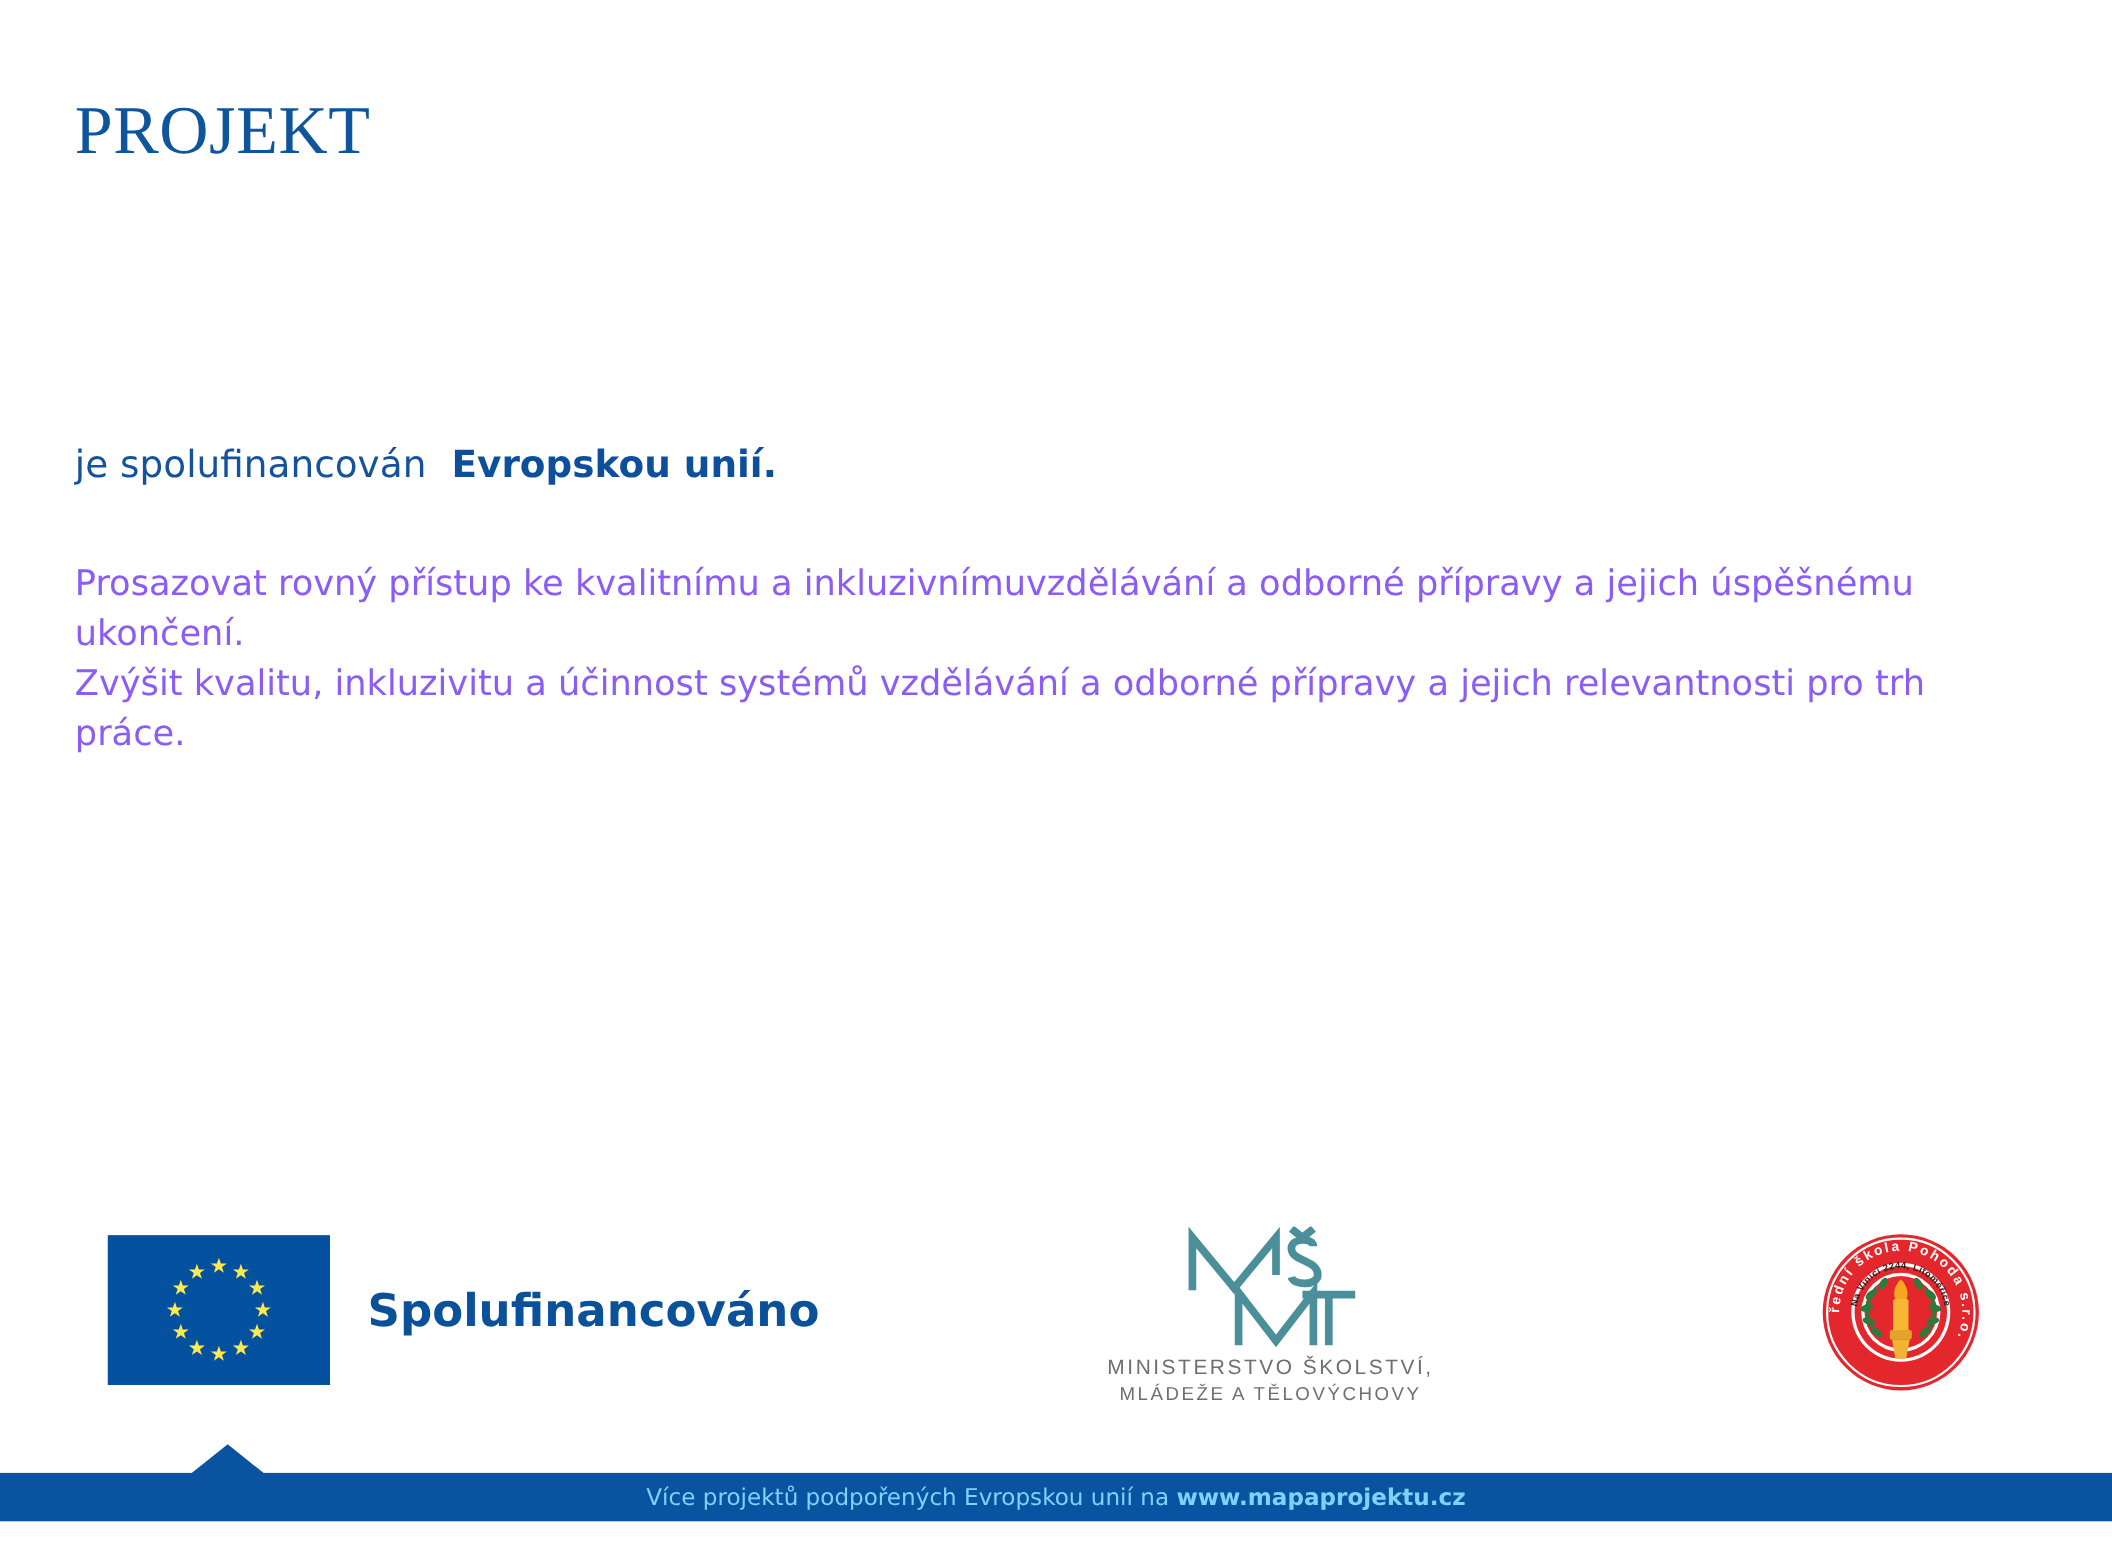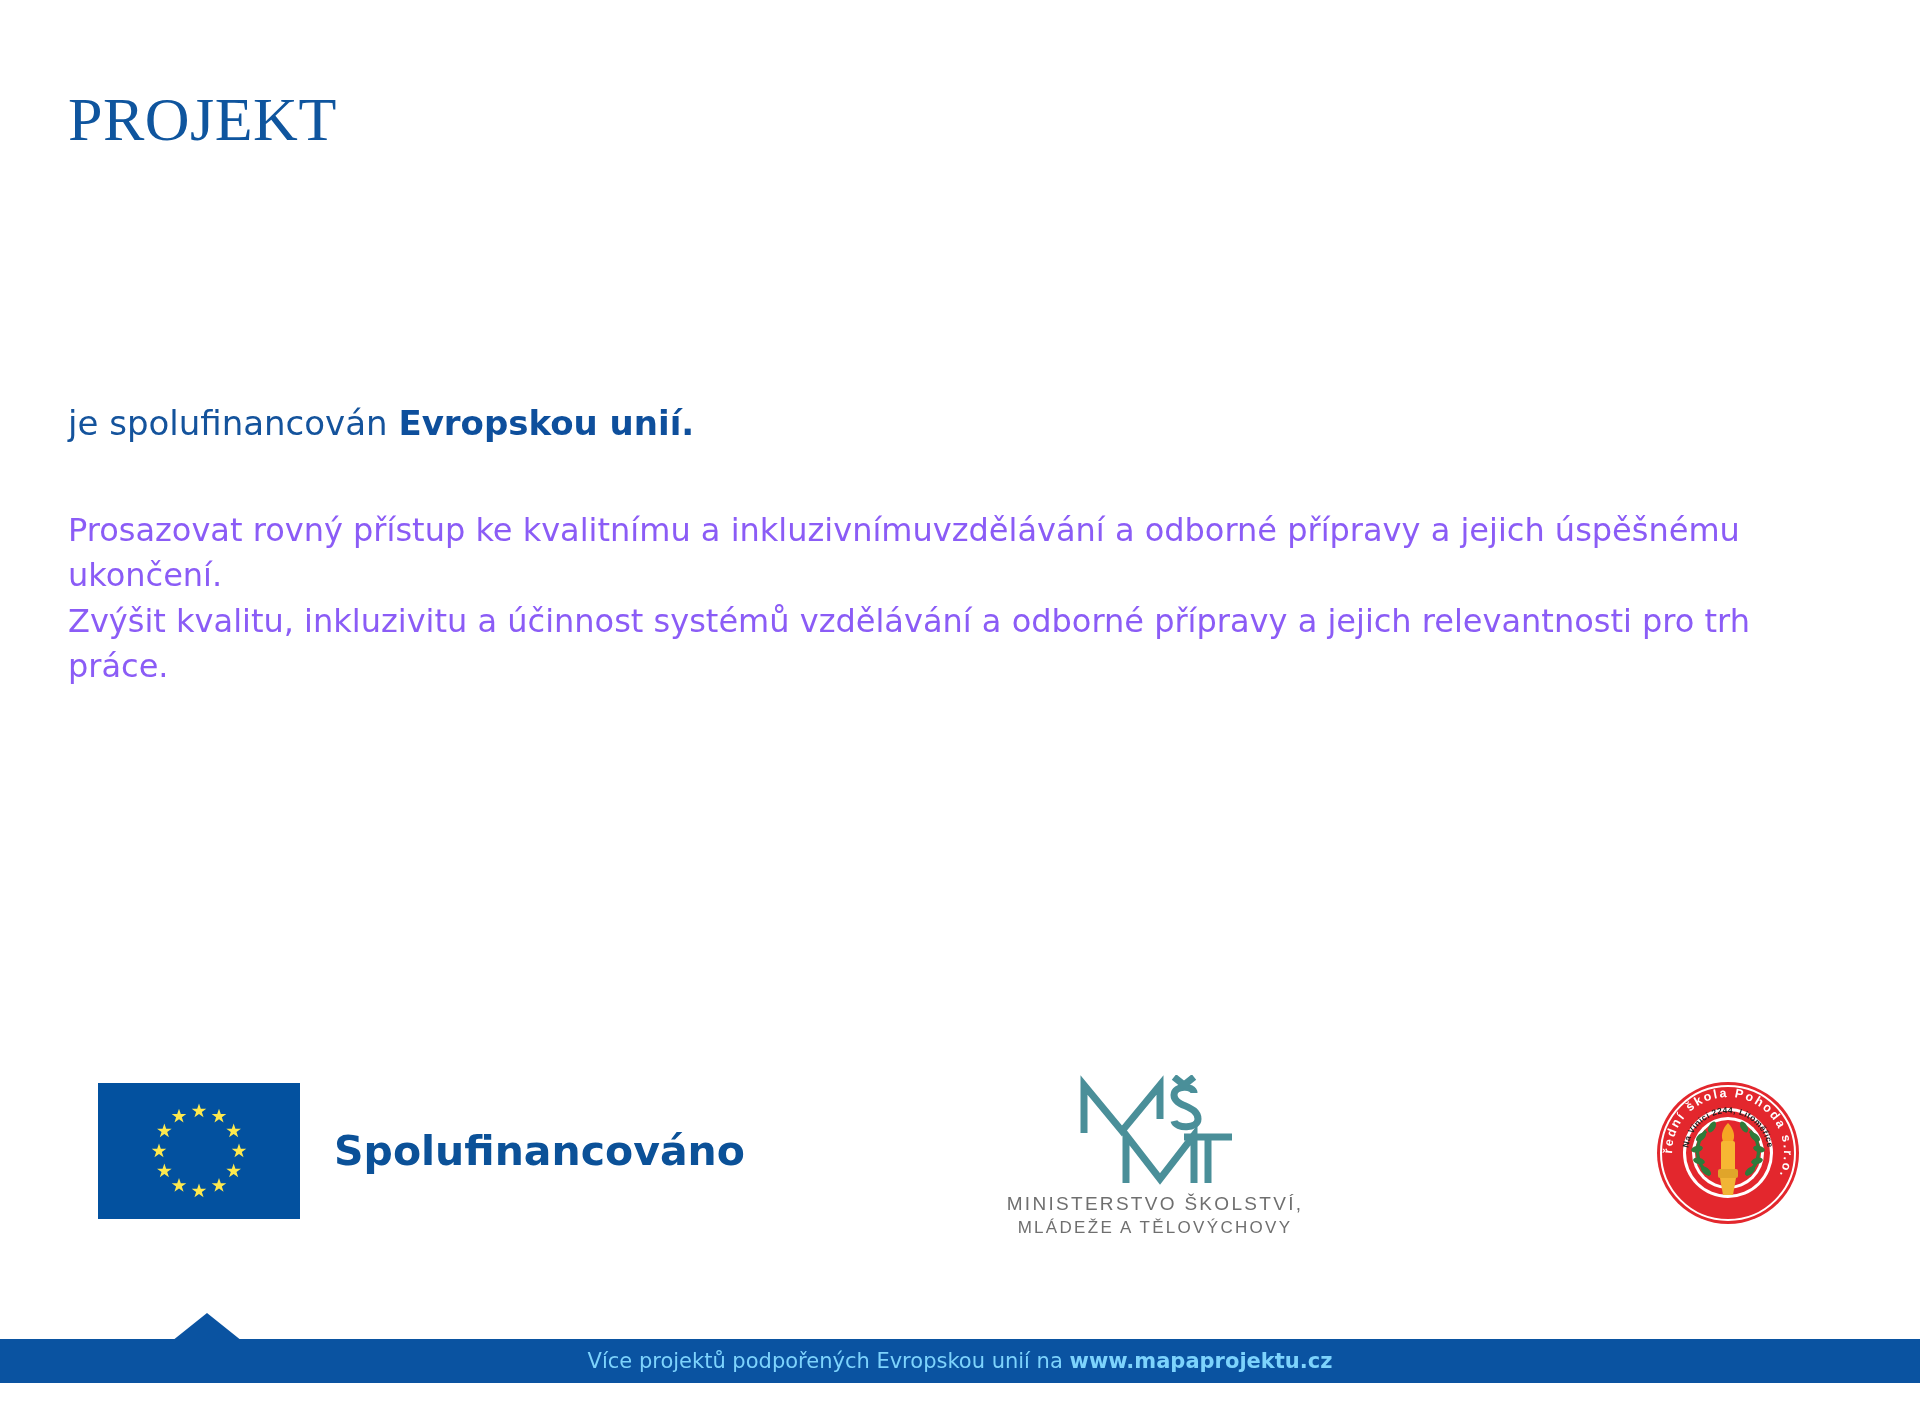"Evropskou unií." .subtitle .strong { margin-left: none -> 12px }
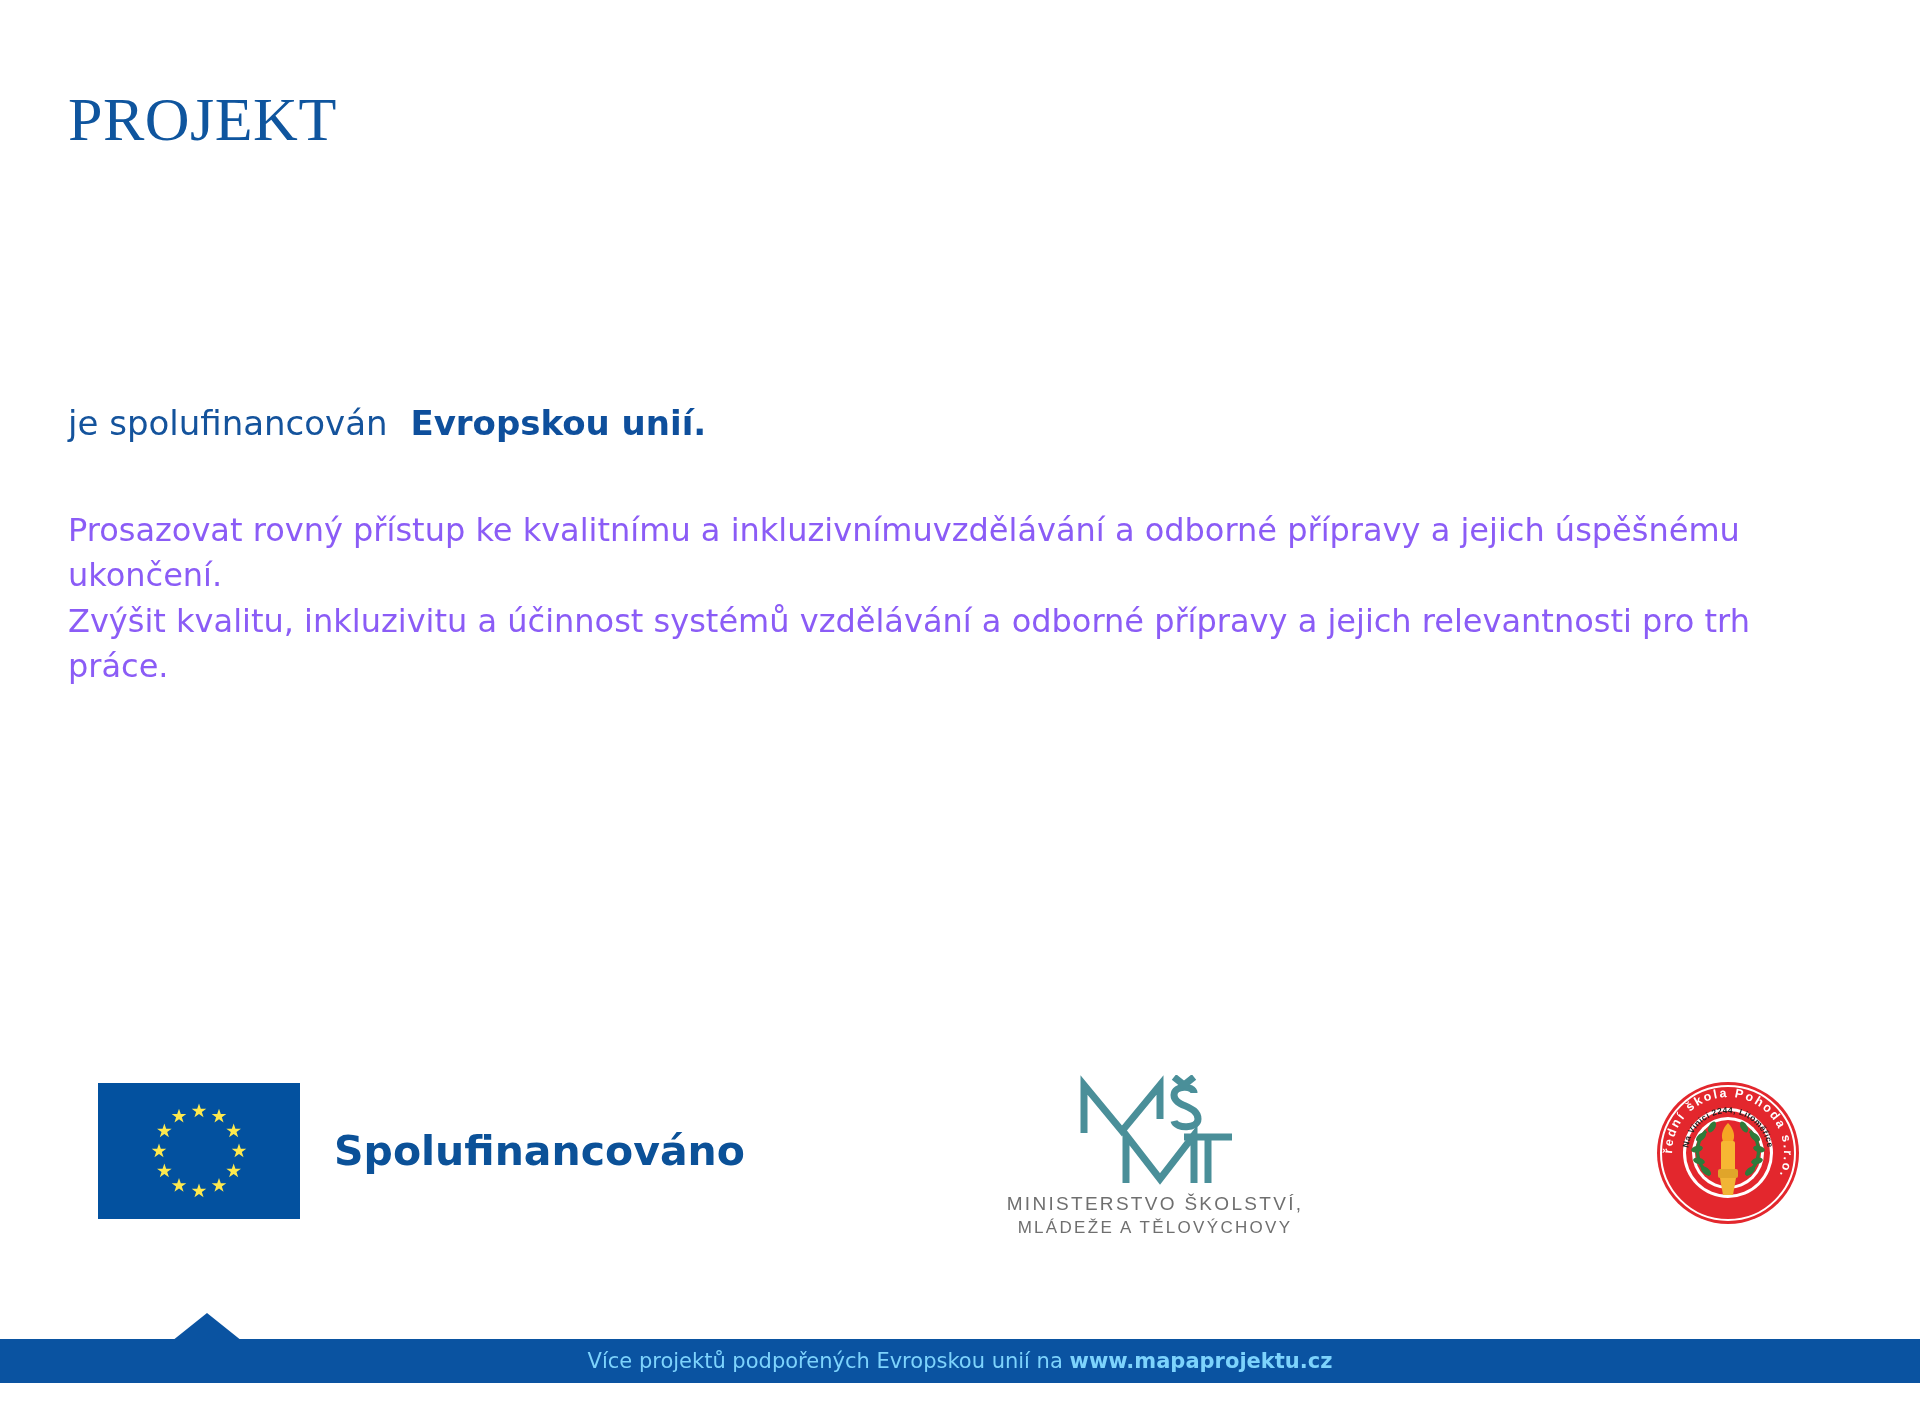"Spolufinancováno" .logo-strip { top: 1065px -> 1105px }
